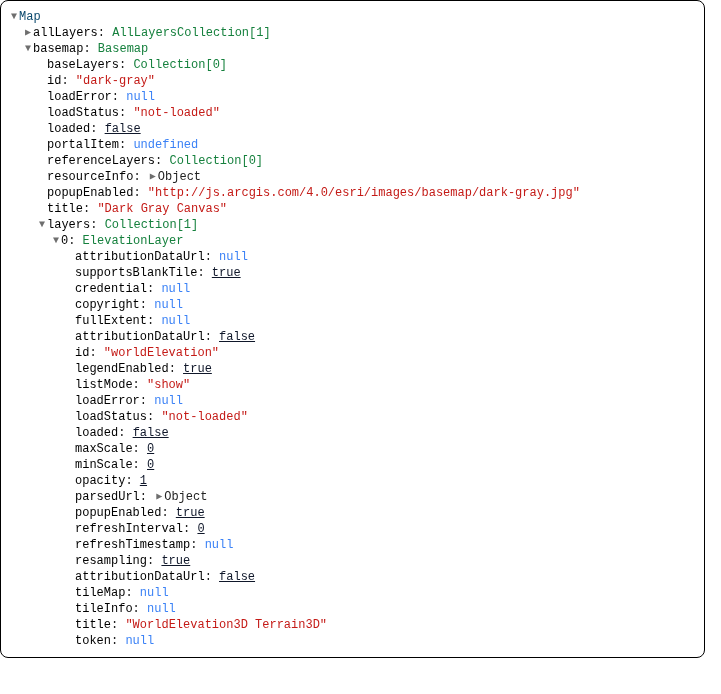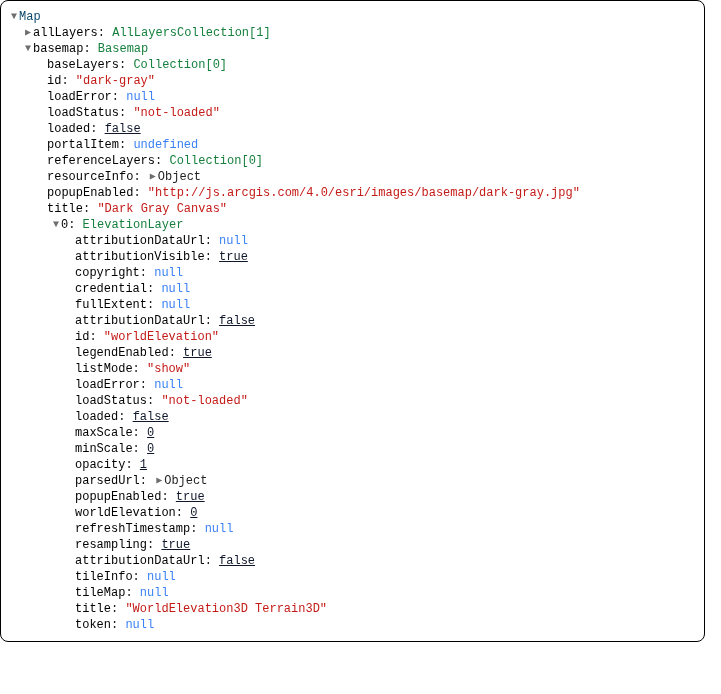"▼ layers: Collection[1]" div.row { html: none -> <div><span></span><span>▼</span><span>layers</span>: <span>Collection[1]</span></div> }
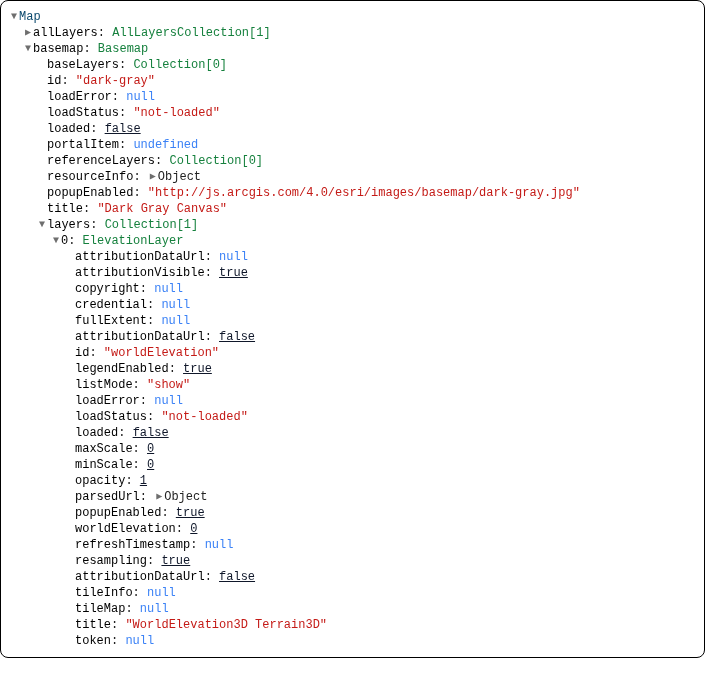"attributionVisible" span.key { text: attributionVisible -> supportsBlankTile }
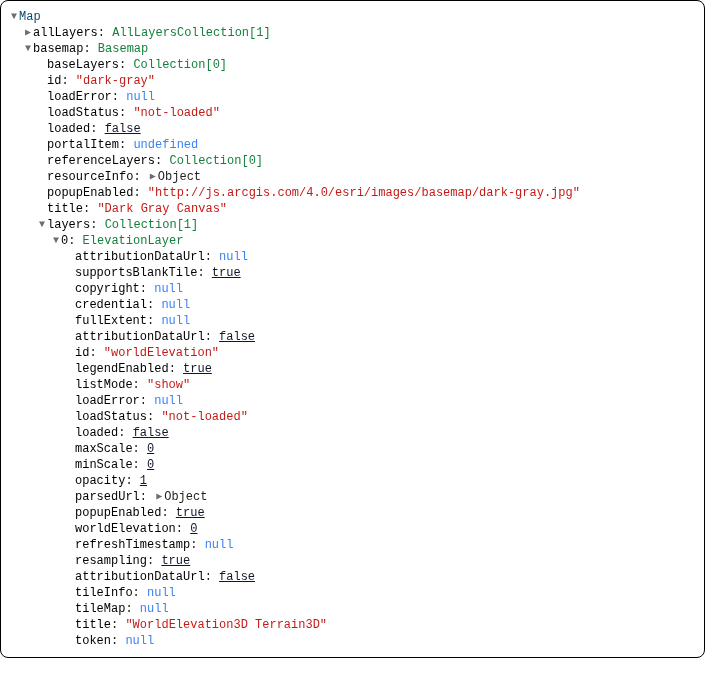"copyright: null" div.row { order: before "credential: null" -> after "credential: null" }
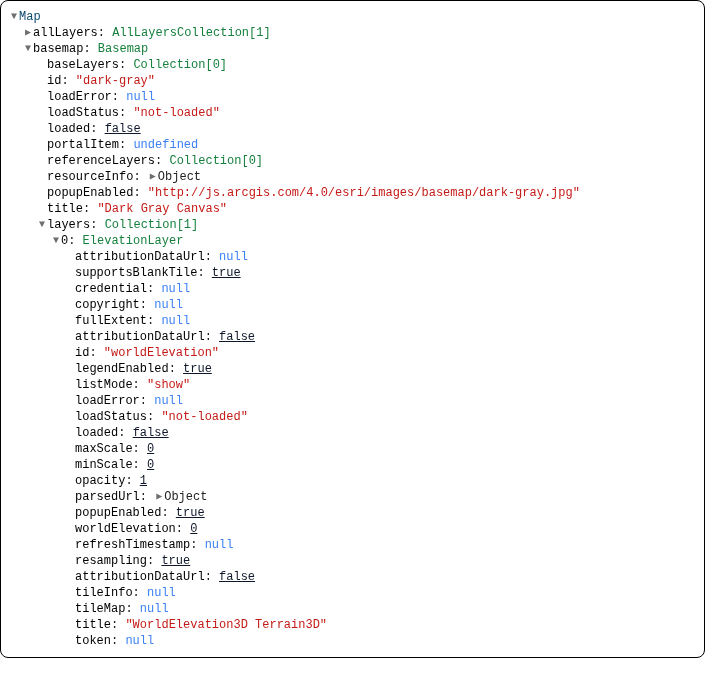"worldElevation" span.key { text: worldElevation -> refreshInterval }
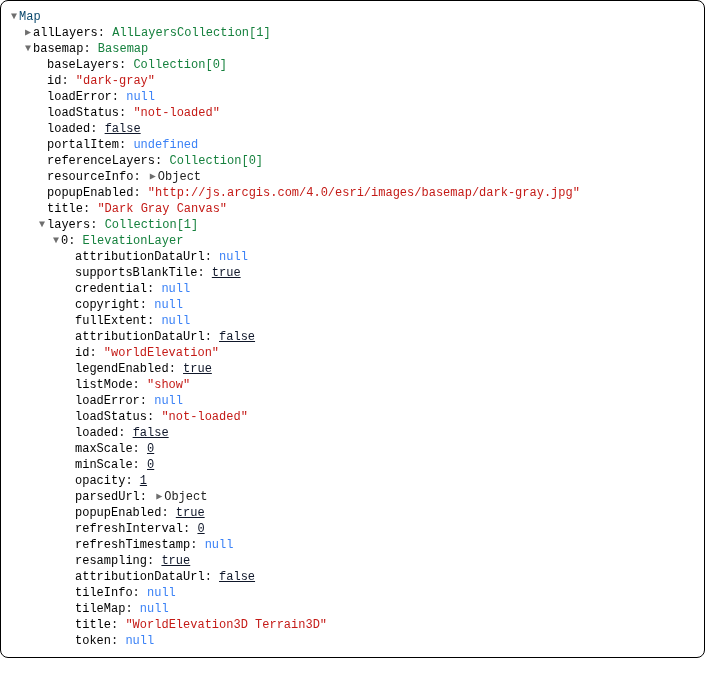"tileInfo: null" div.row { order: before "tileMap: null" -> after "tileMap: null" }
